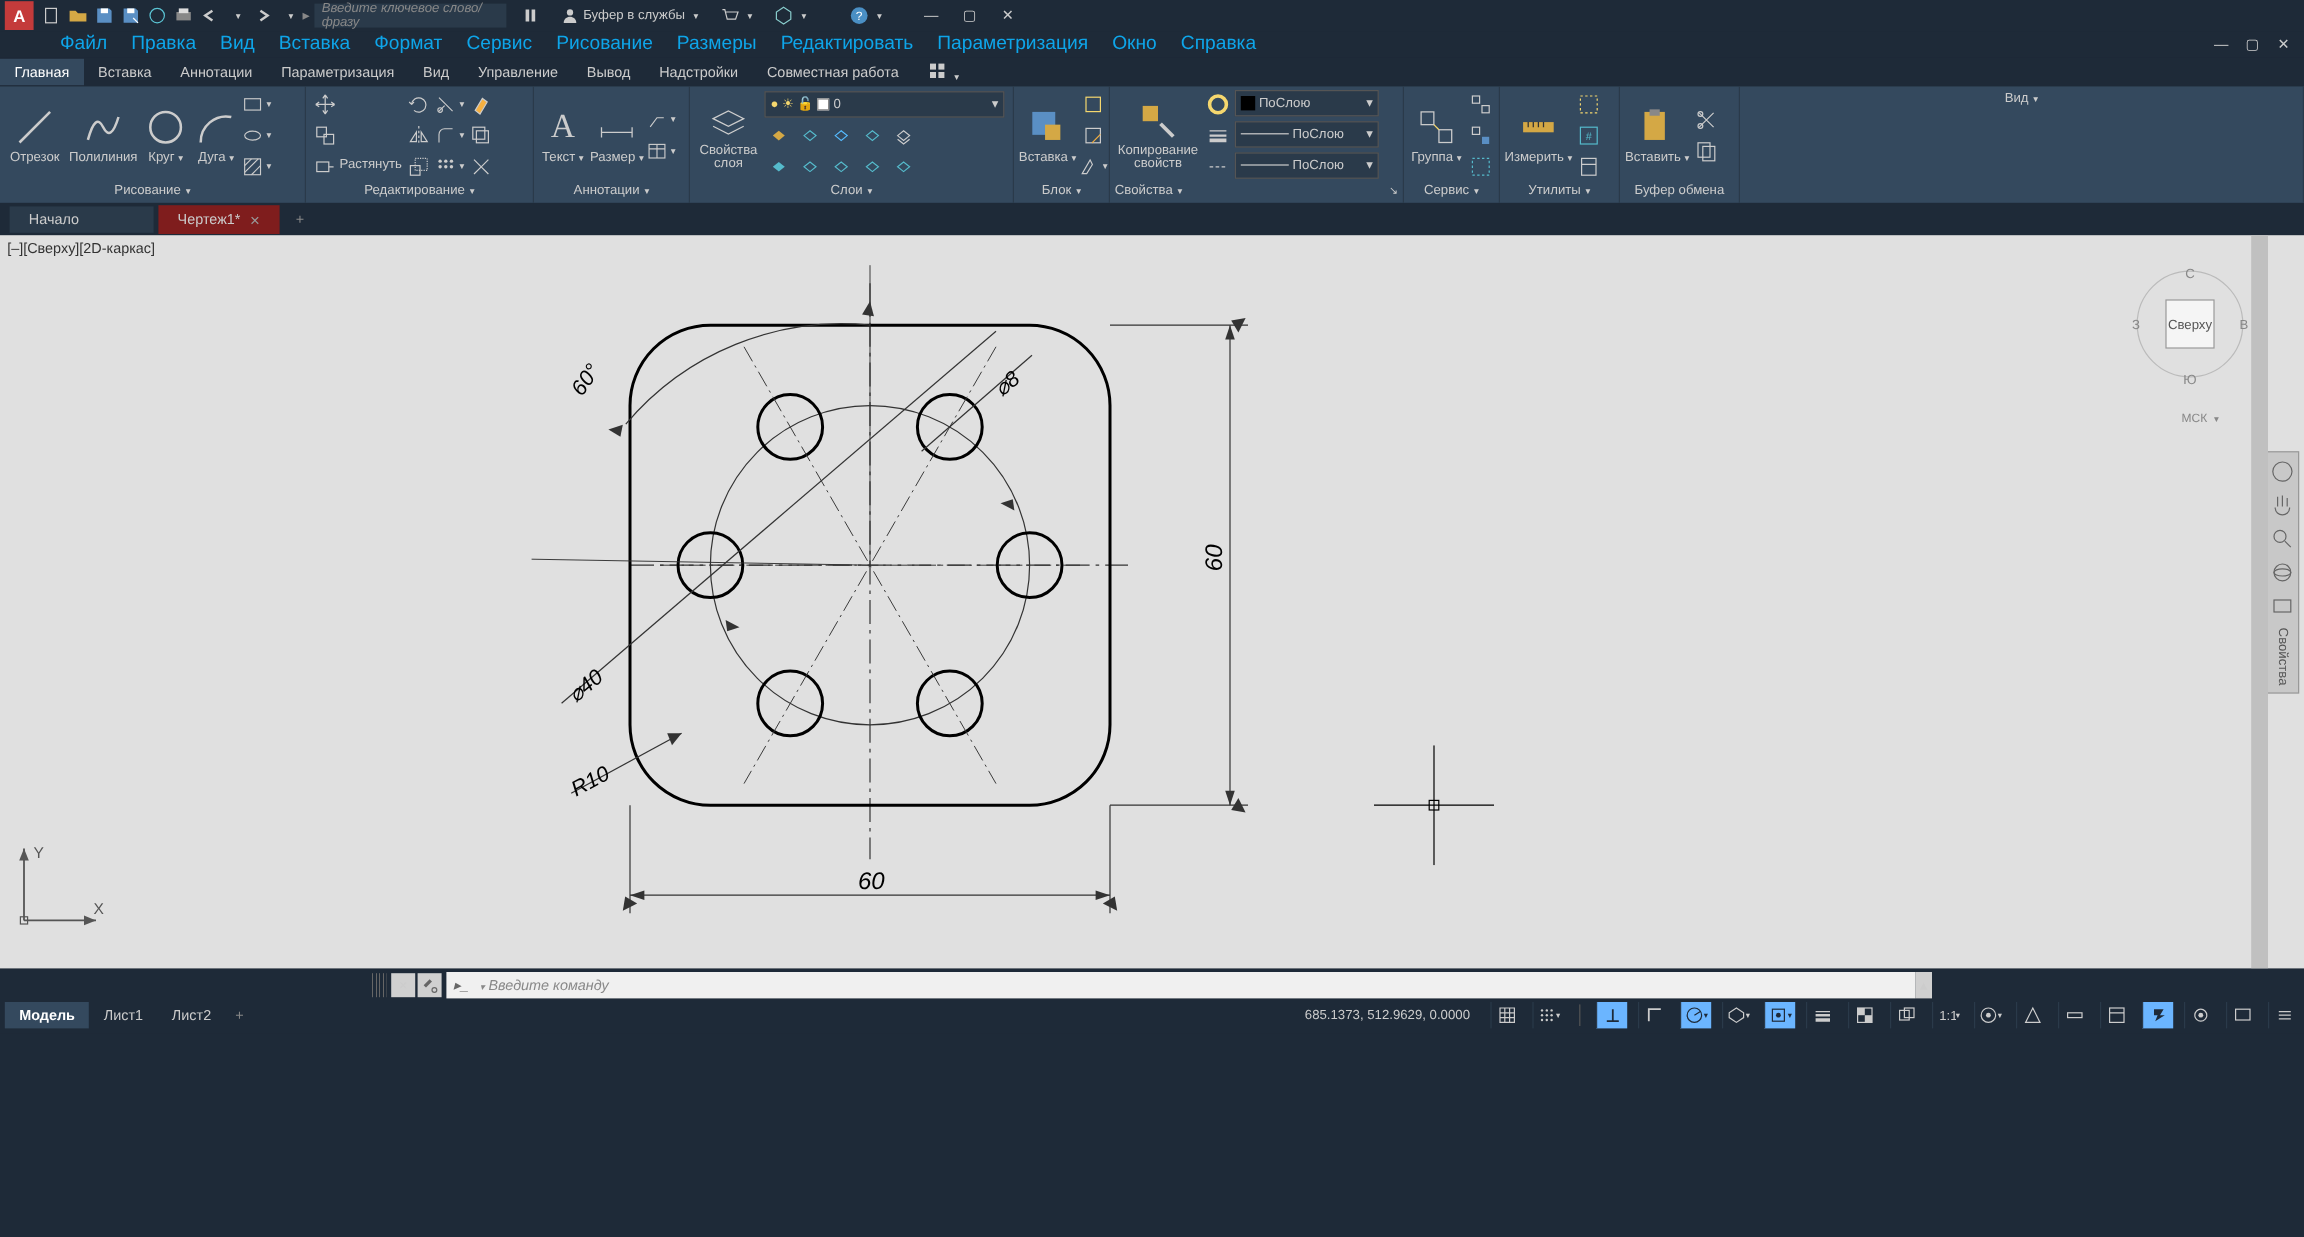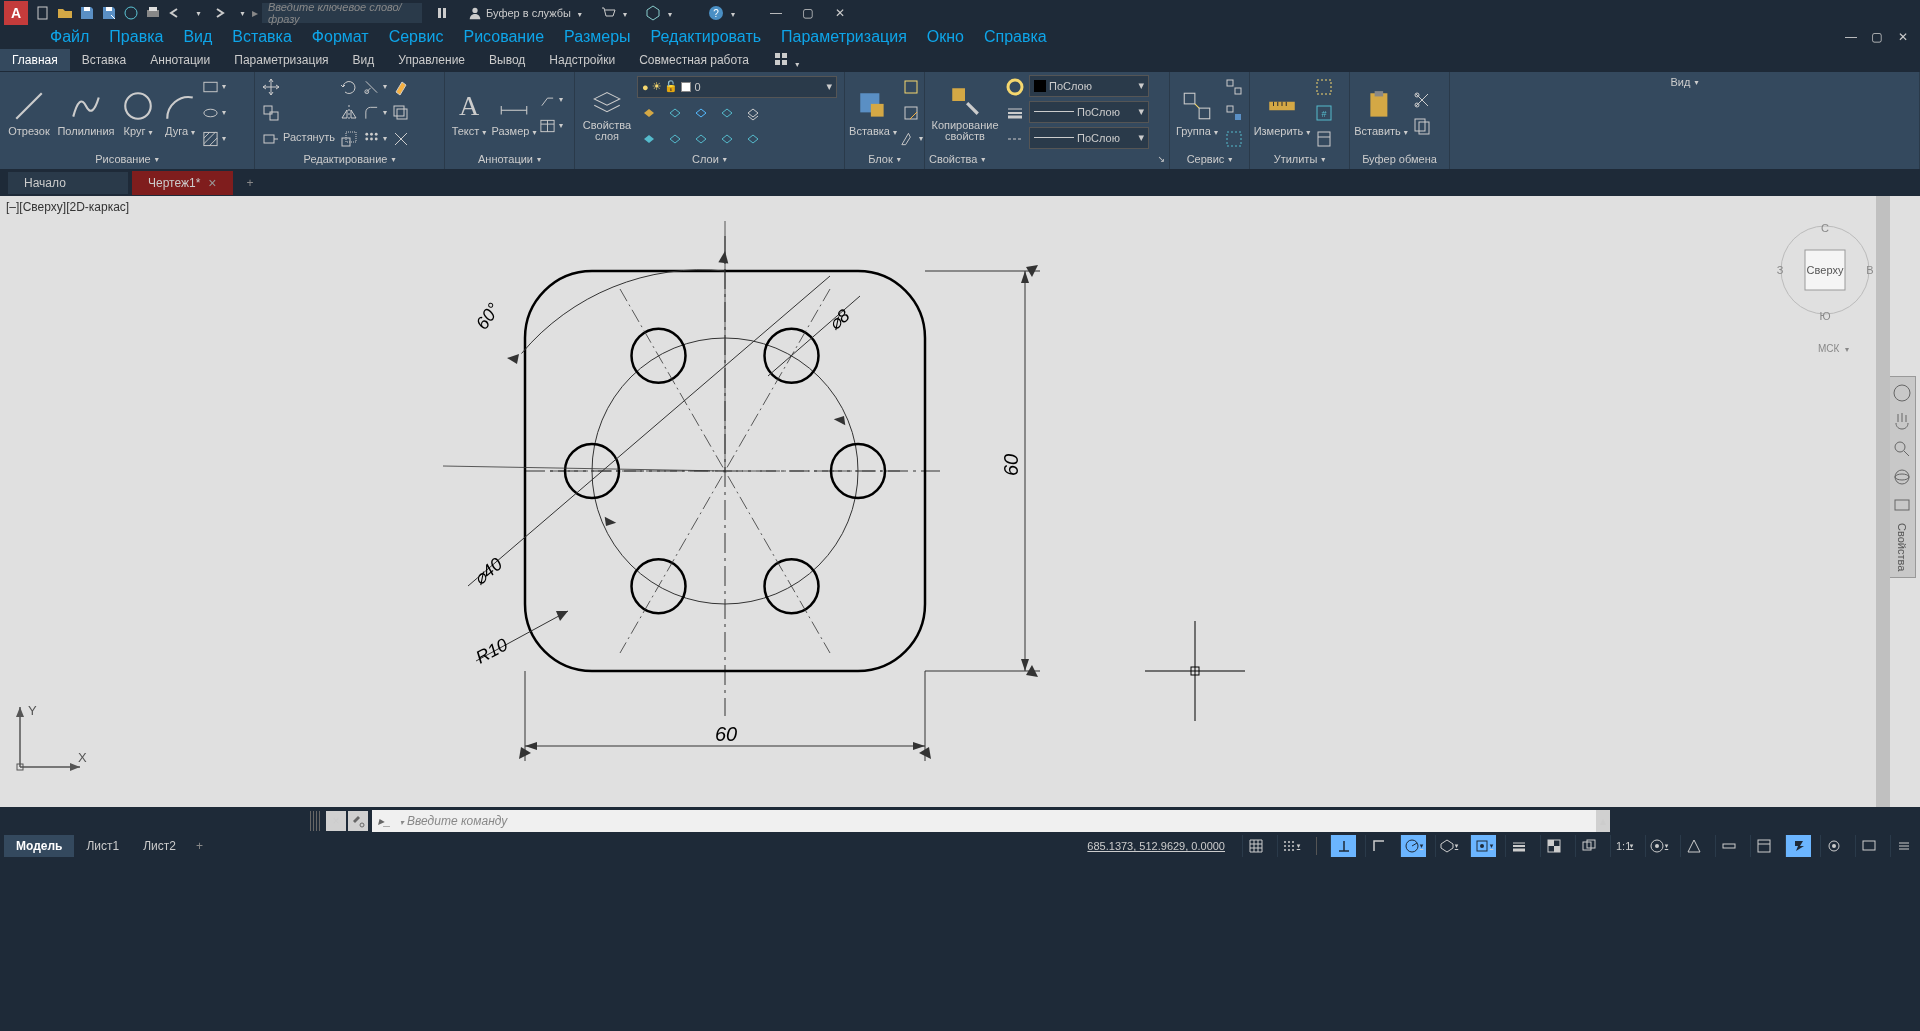"685.1373, 512.9629, 0.0000" .status-right { text-decoration: underline -> none }
